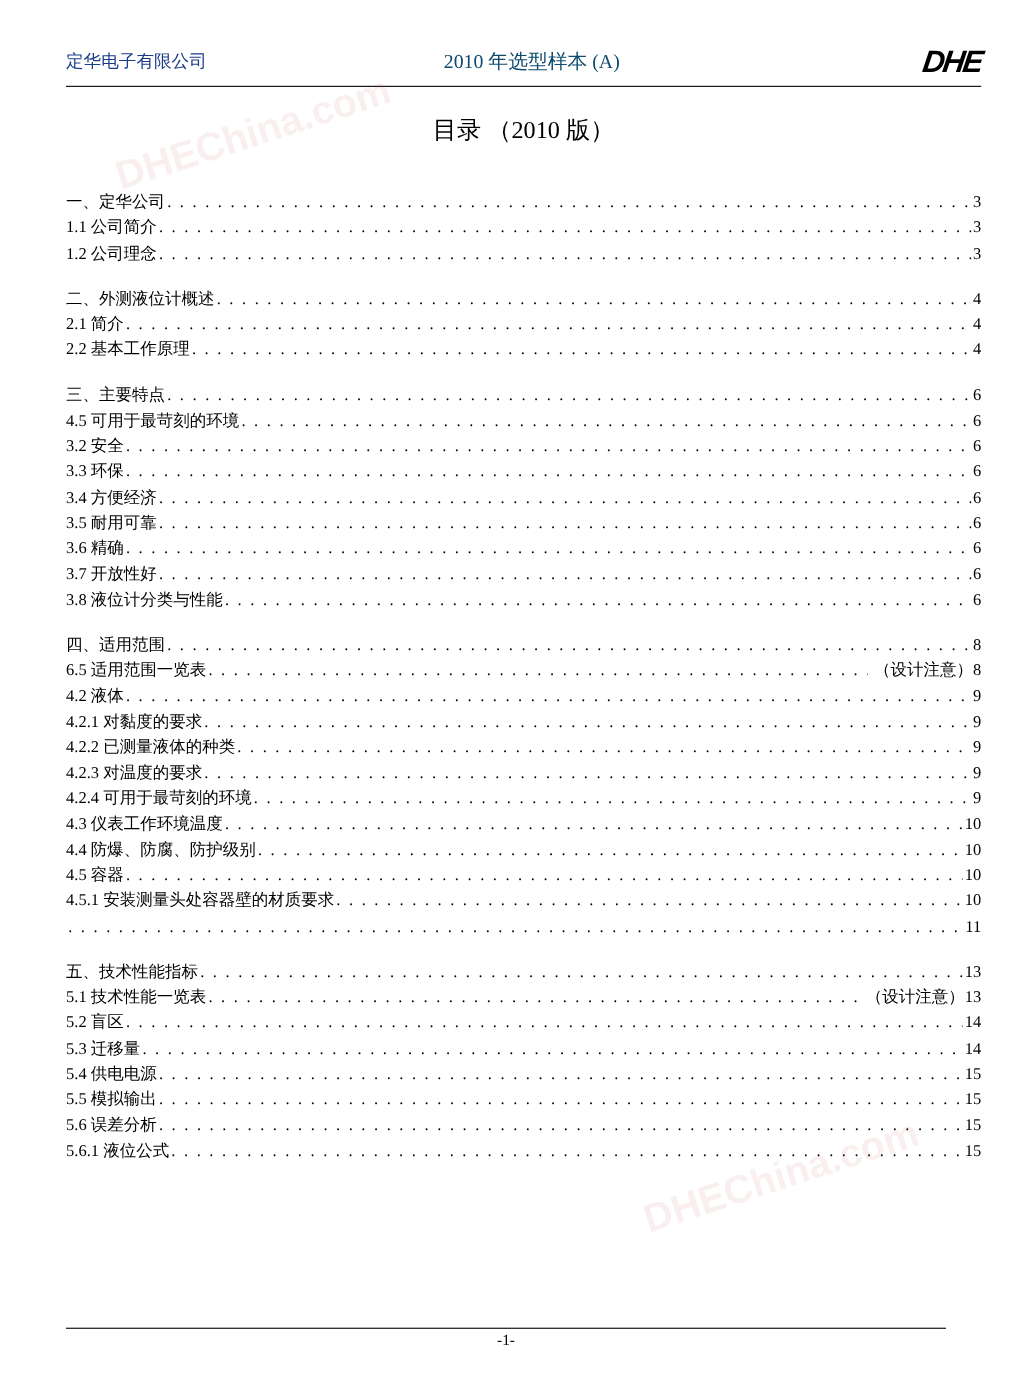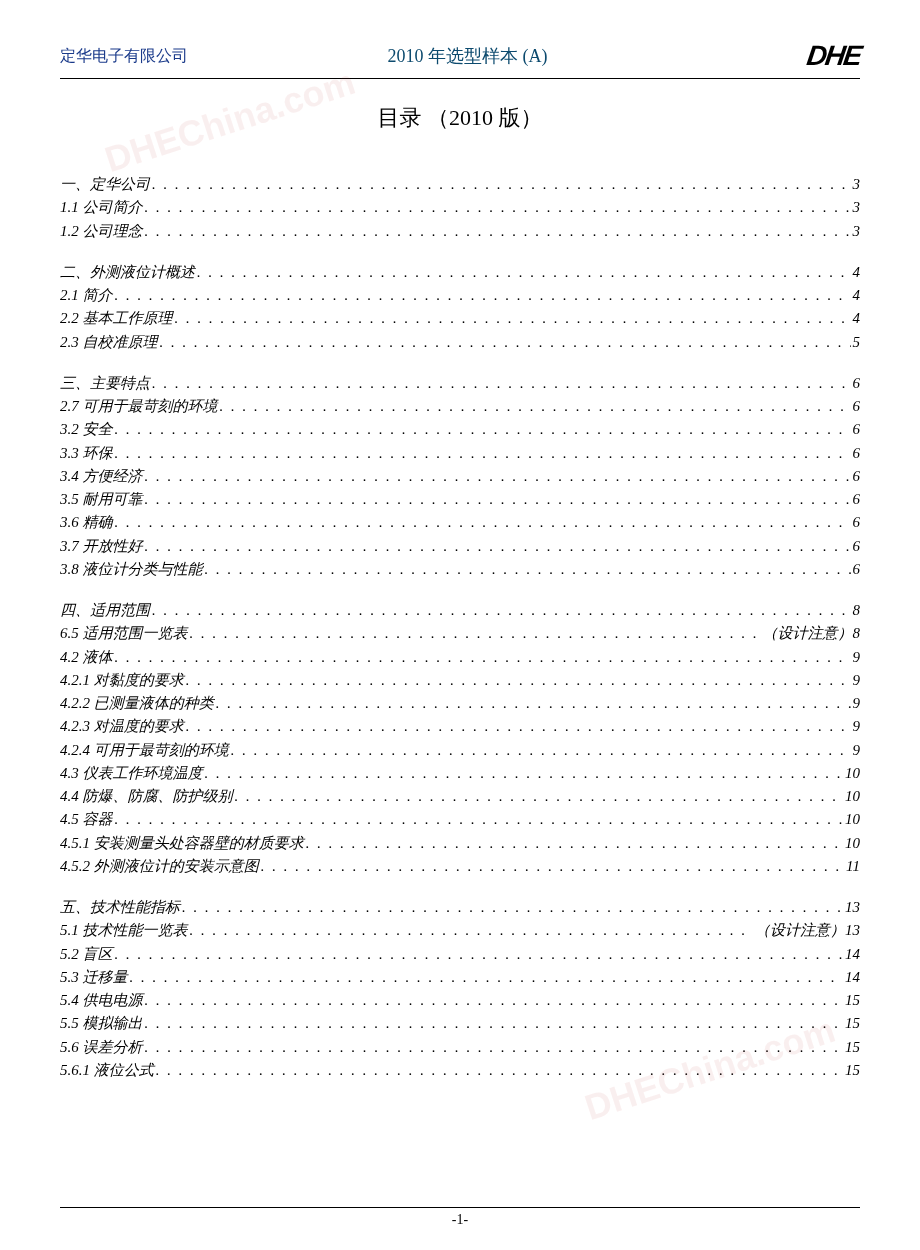"定华电子有限公司" .page { padding: 40px 60px 30px 60px -> 40px 28px 30px 60px }
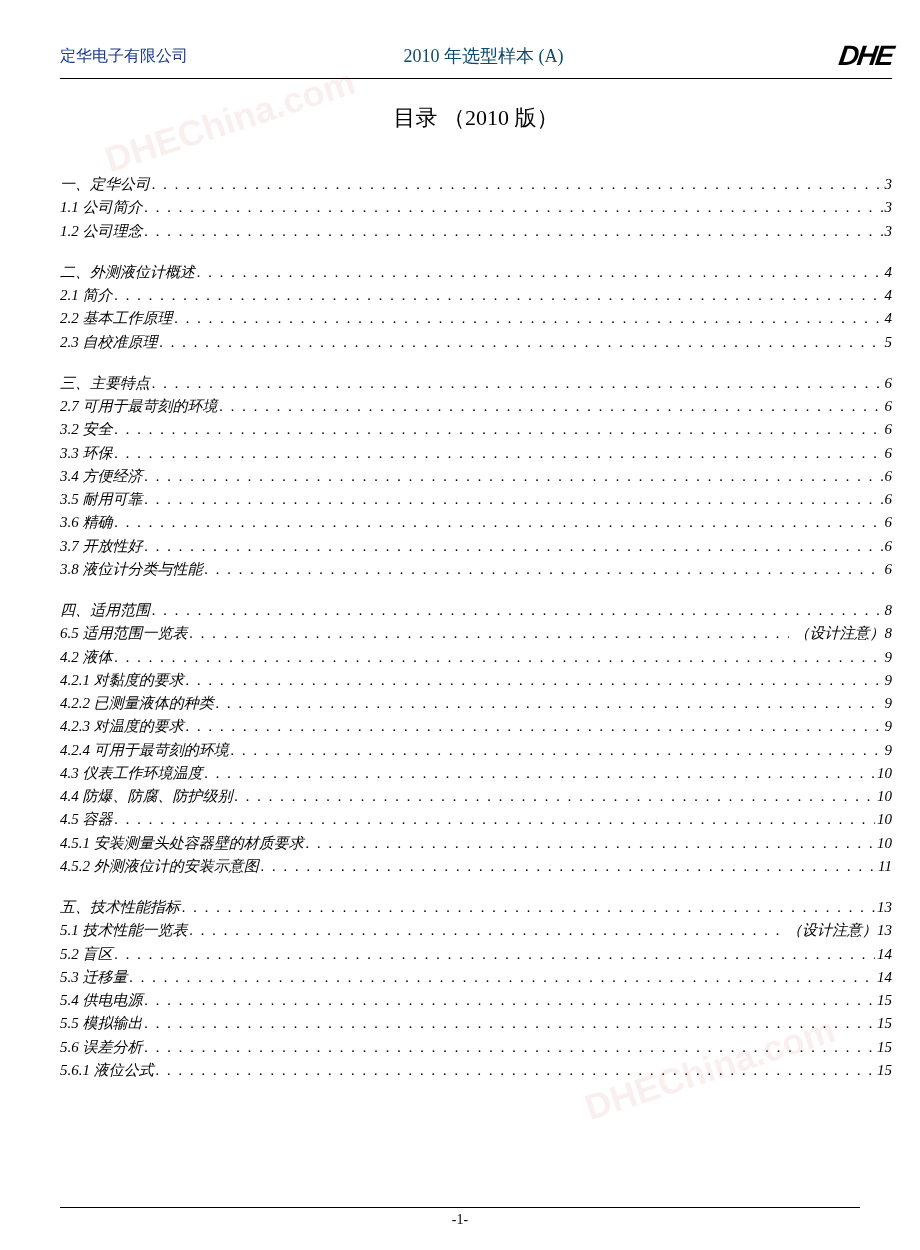"一、定华公司" .toc { font-style: italic -> none }
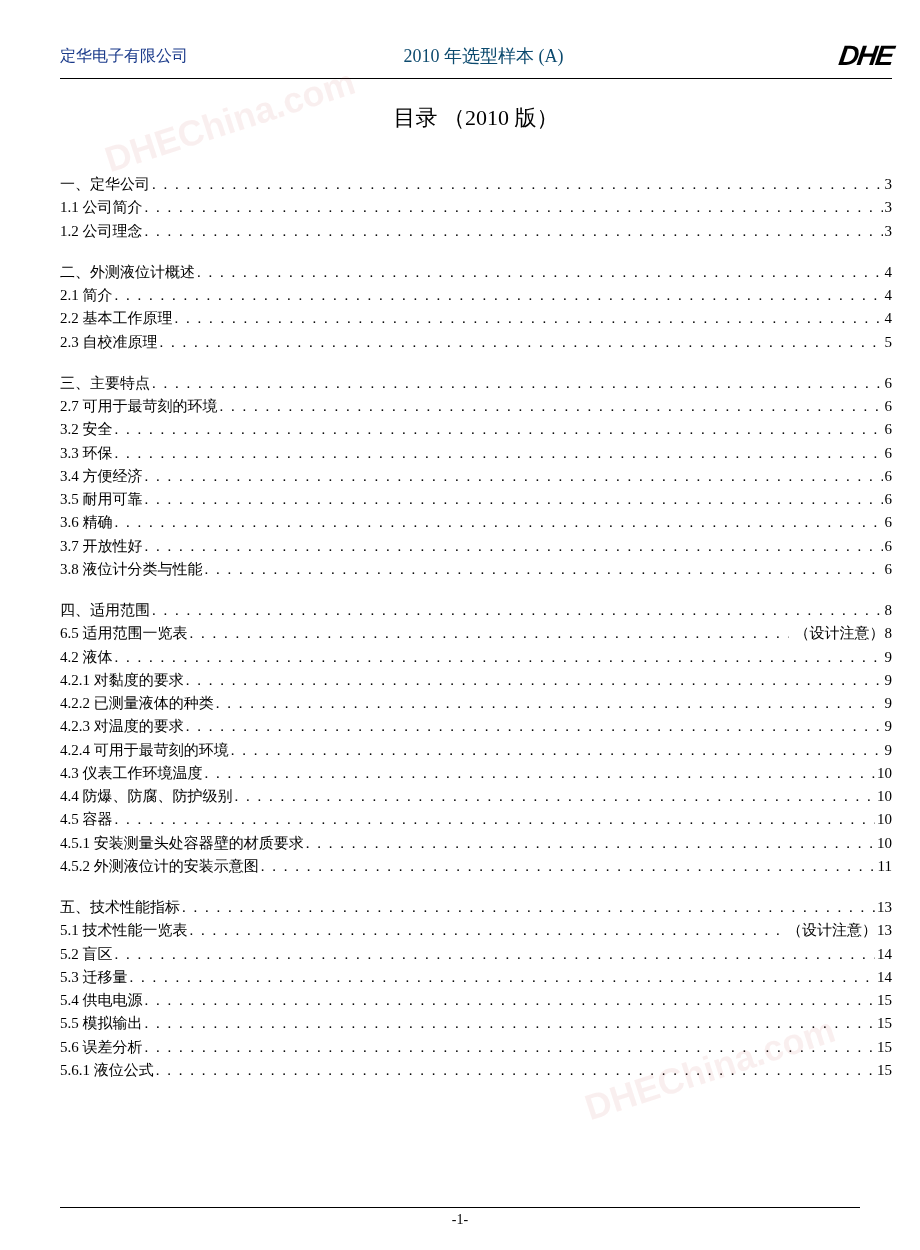"2.3 自校准原理" div.toc-row { html: <div> <span>2.3 自校准原理</span> <span></span> <span>5</span> </div> -> none }
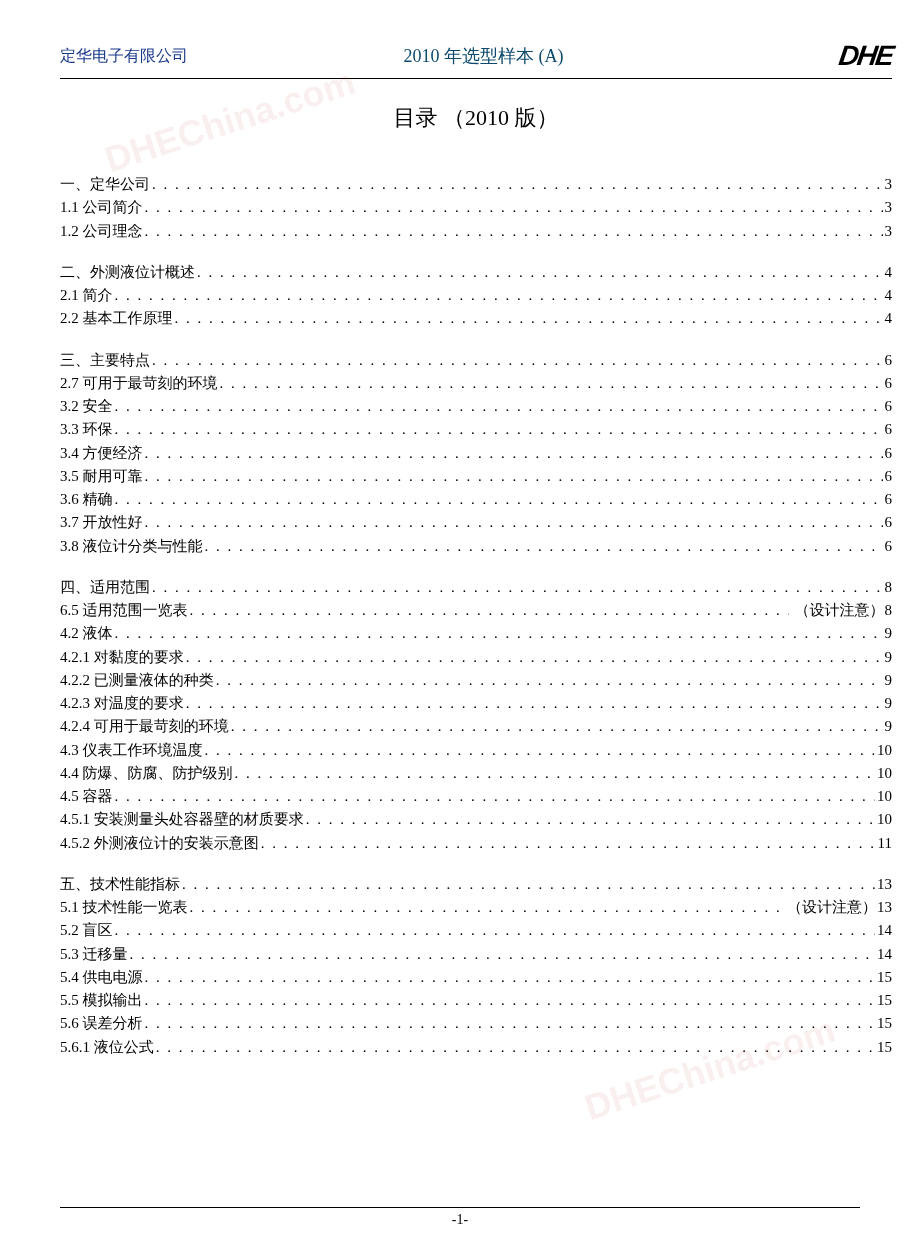"2.7 可用于最苛刻的环境" span.toc-label { text: 2.7 -> 4.5 }
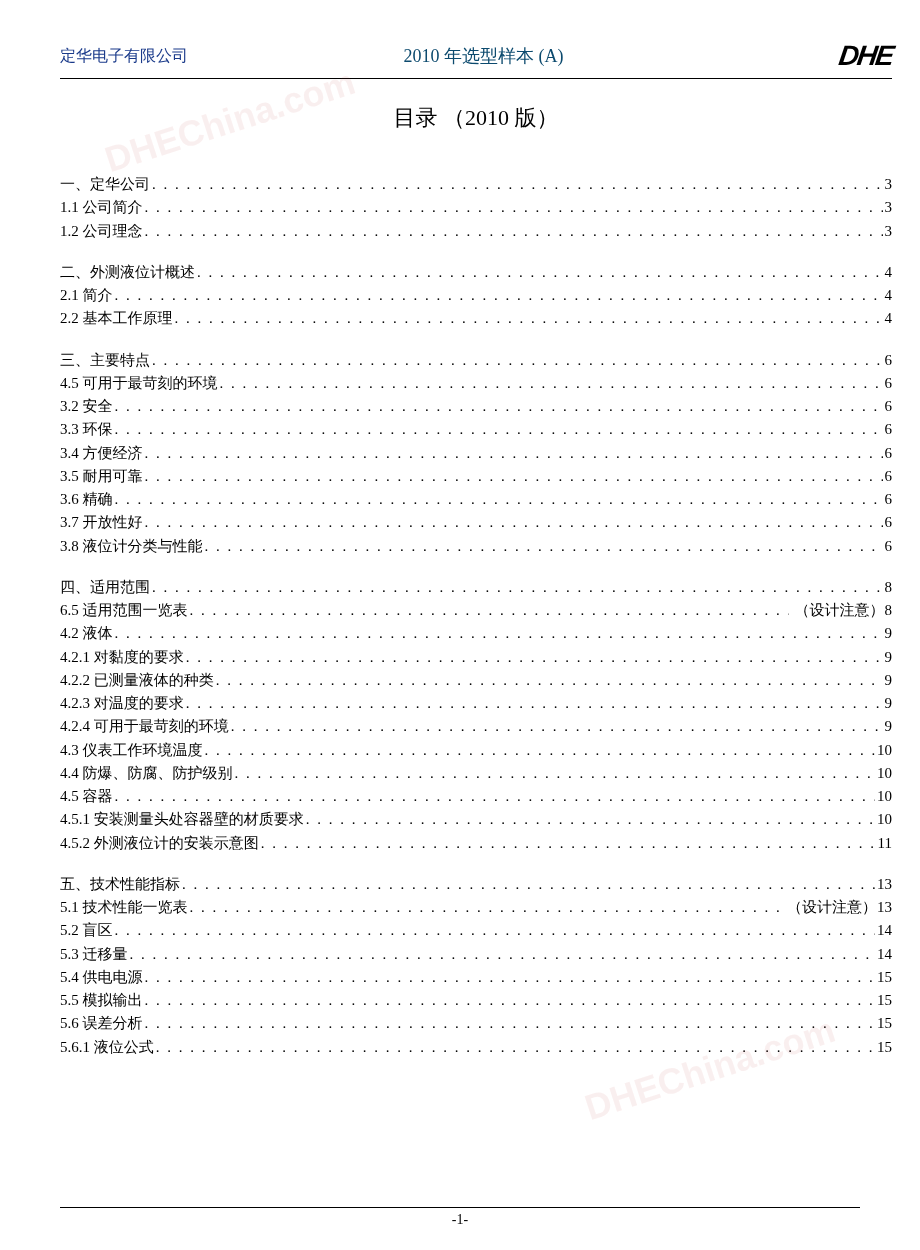"4.5.2 外测液位计的安装示意图" span.toc-label { html: <span>4.5.2 外测液位计的安装示意图</span> -> none }
